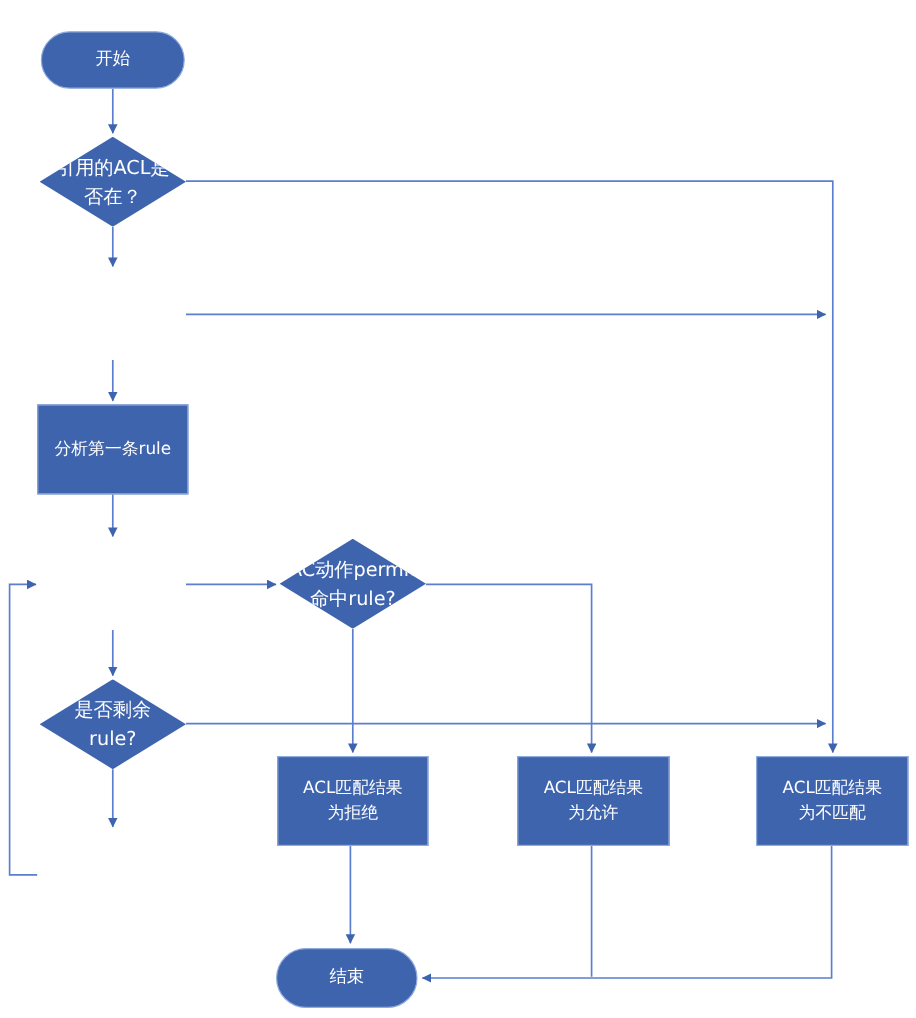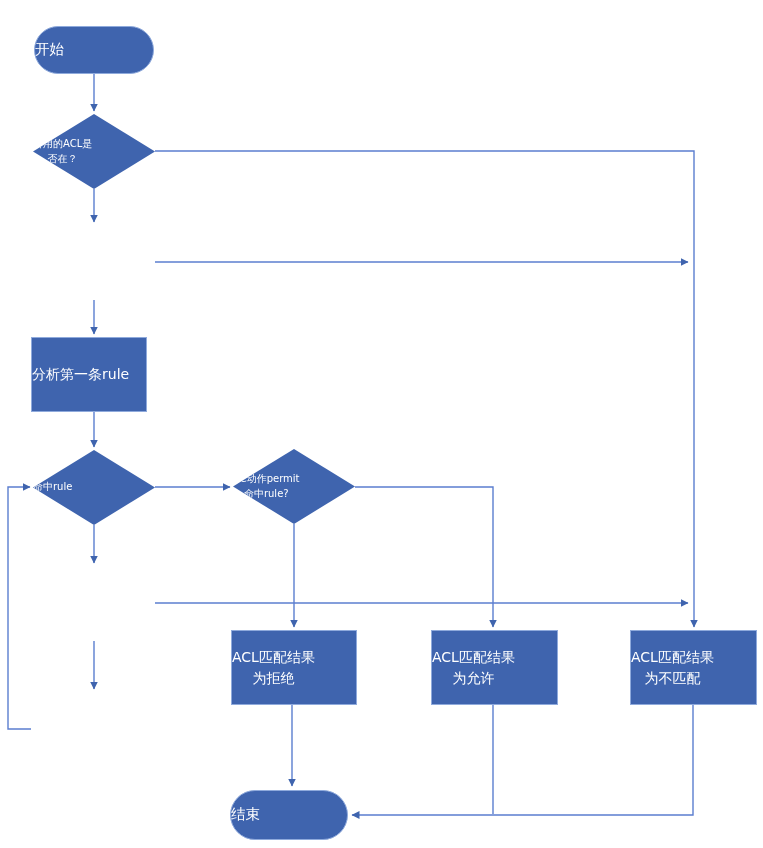"开始" .node { justify-content: none -> center }
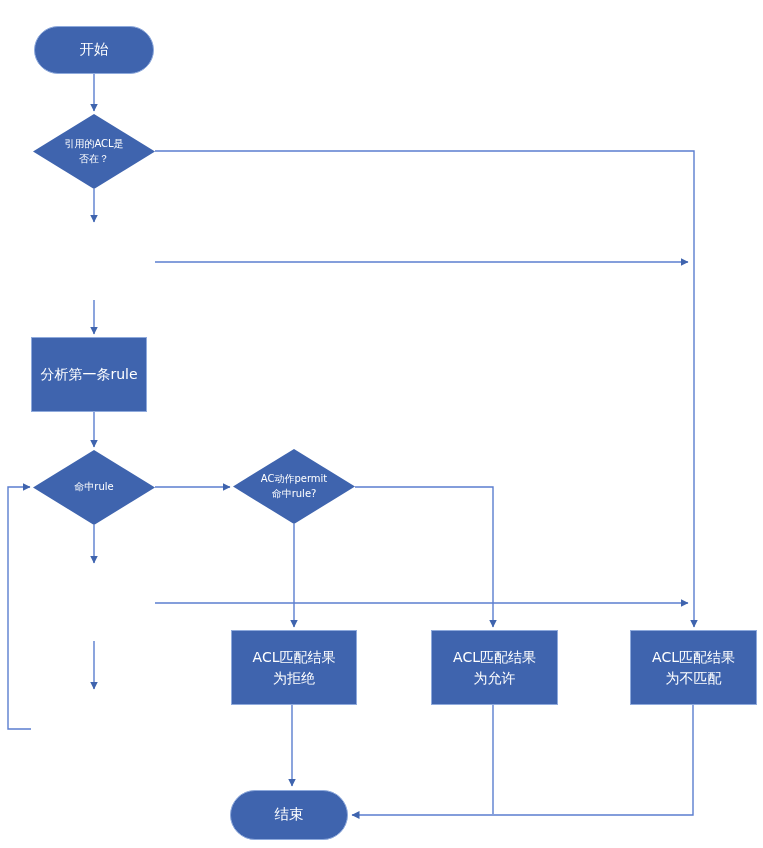"引用的ACL是" .decision { font-size: 10px -> 16px }
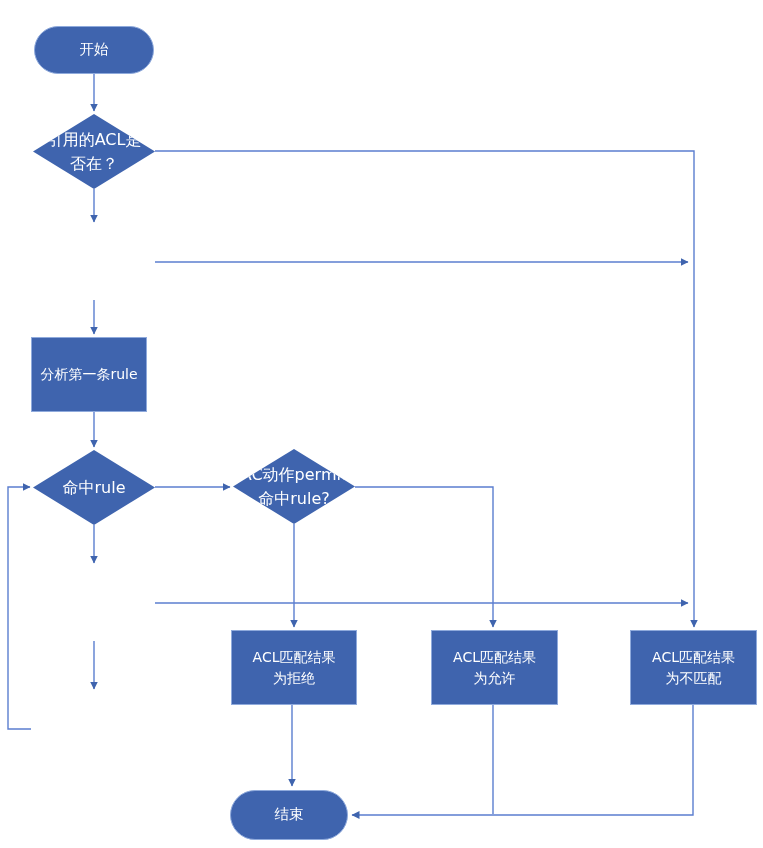"分析第一条rule" #node-r1 { width: 116px -> 126px }
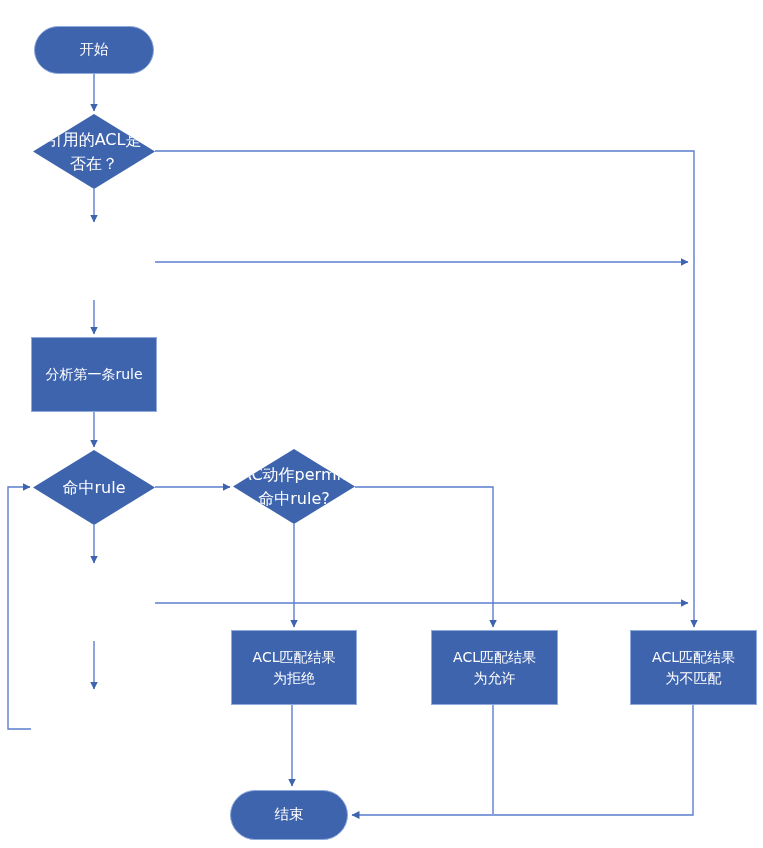"命中rule" div.node { html: <div> <span>命中rule</span> </div> -> none }
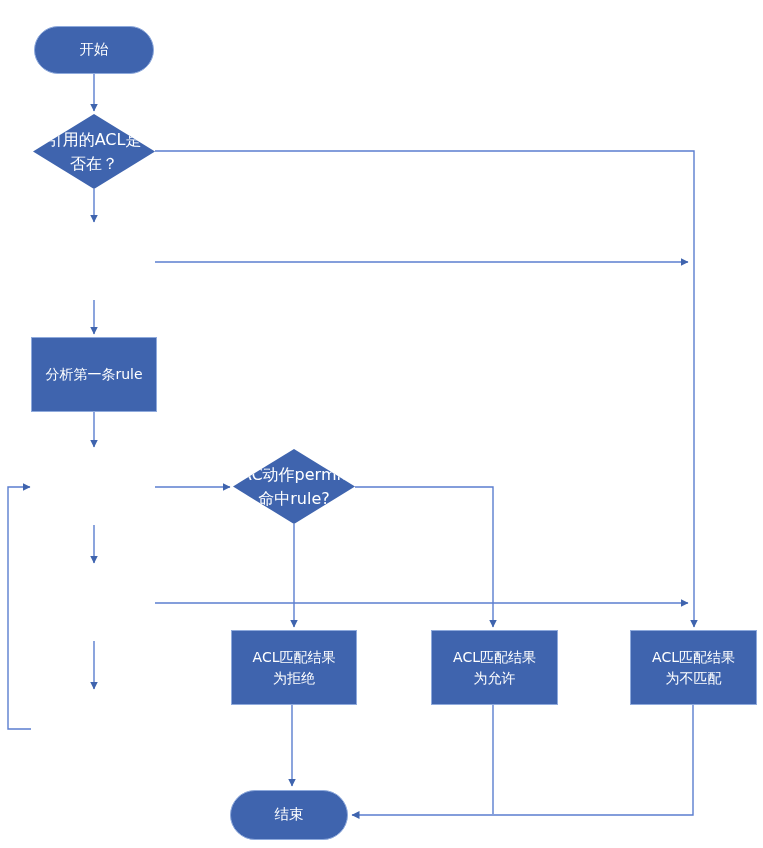"是否剩余" div.node { html: none -> <div> <span>是否剩余 rule?</span> </div> }
